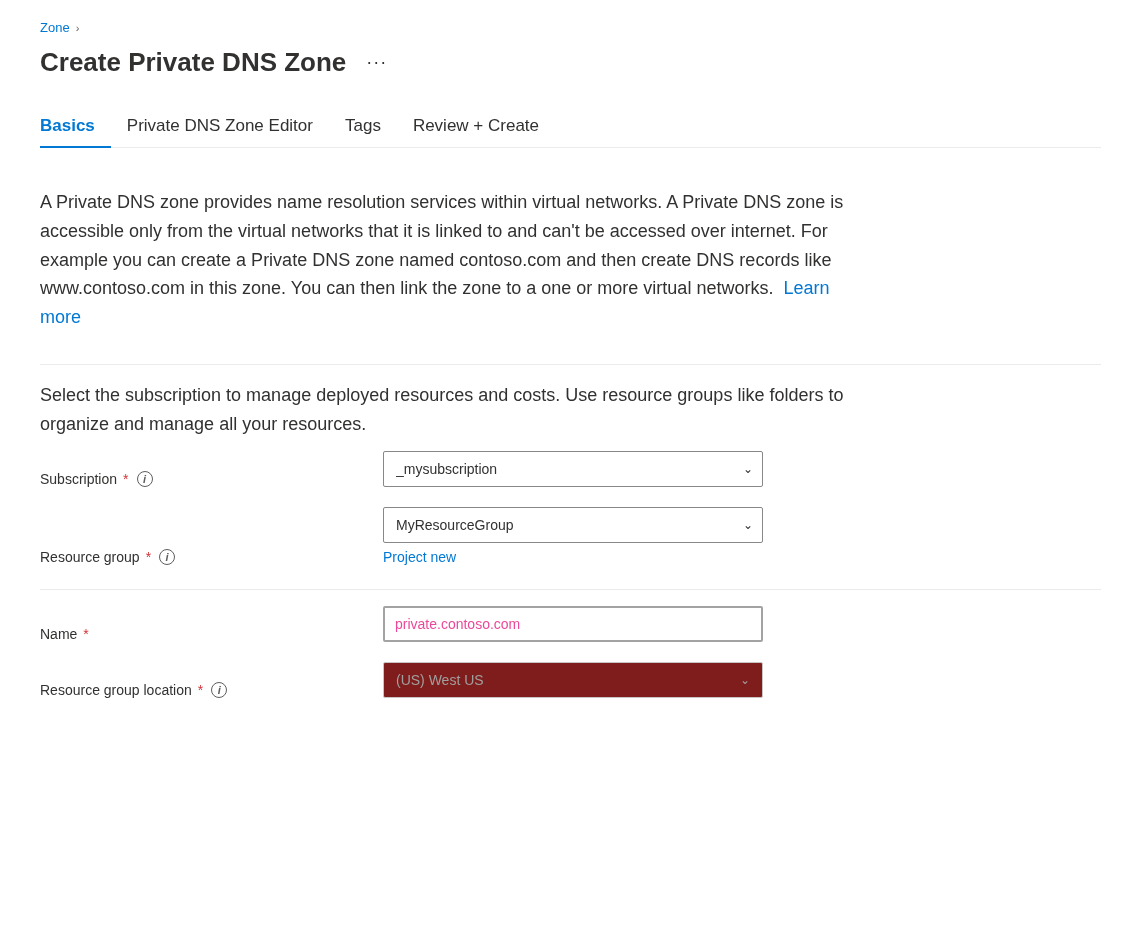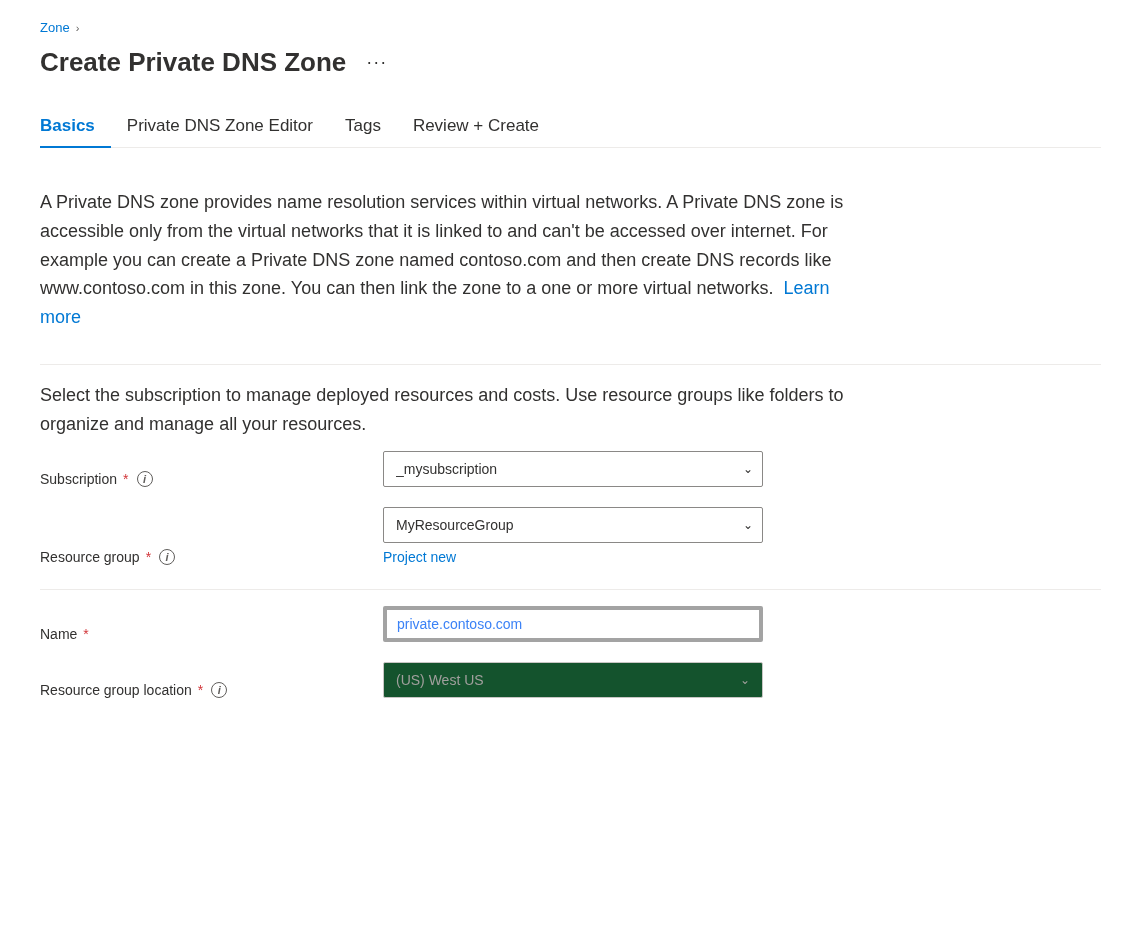"private.contoso.com" .text-input { border: 4px solid #a3a3a3 -> 2px solid #a3a3a3; color: #3b82f6 -> #ec4899 }
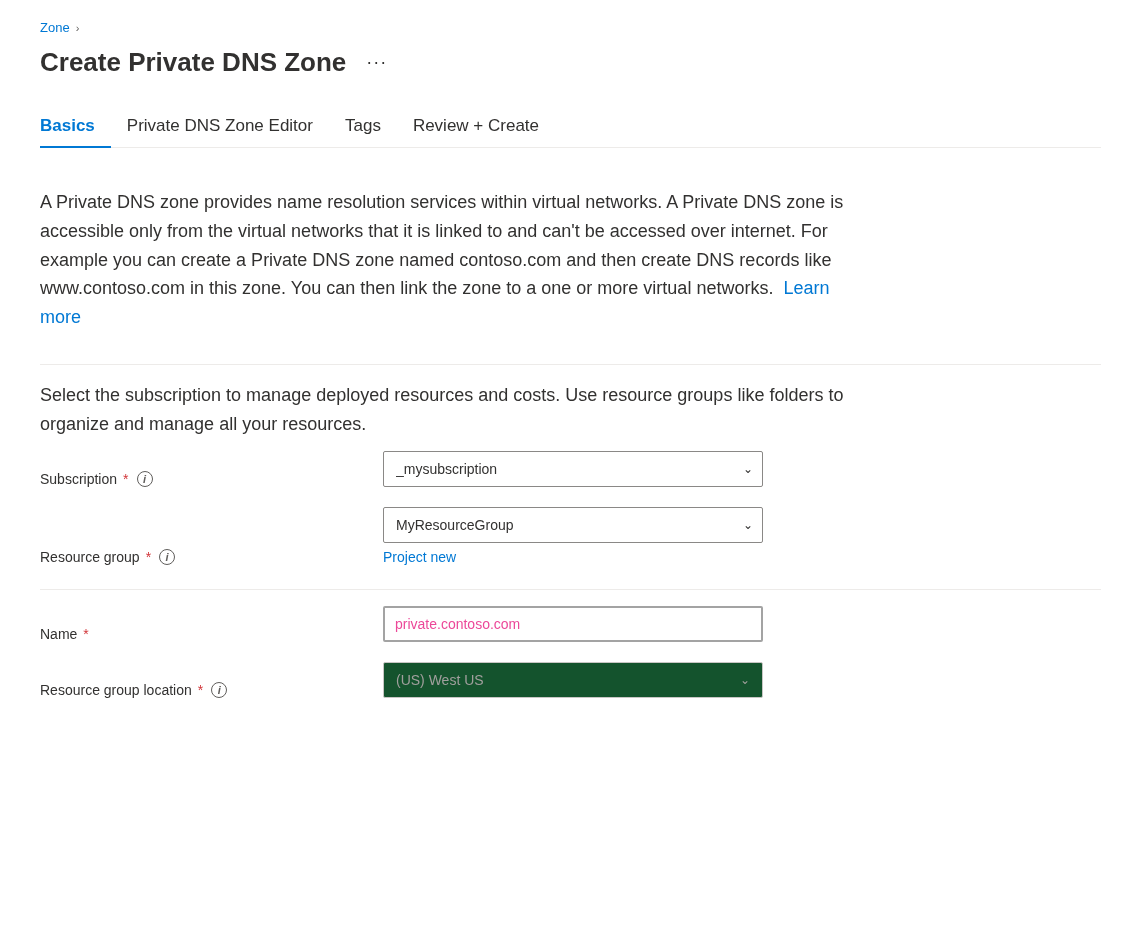"(US) West US" .dropdown-disabled { background: #14532d -> #7f1d1d }
